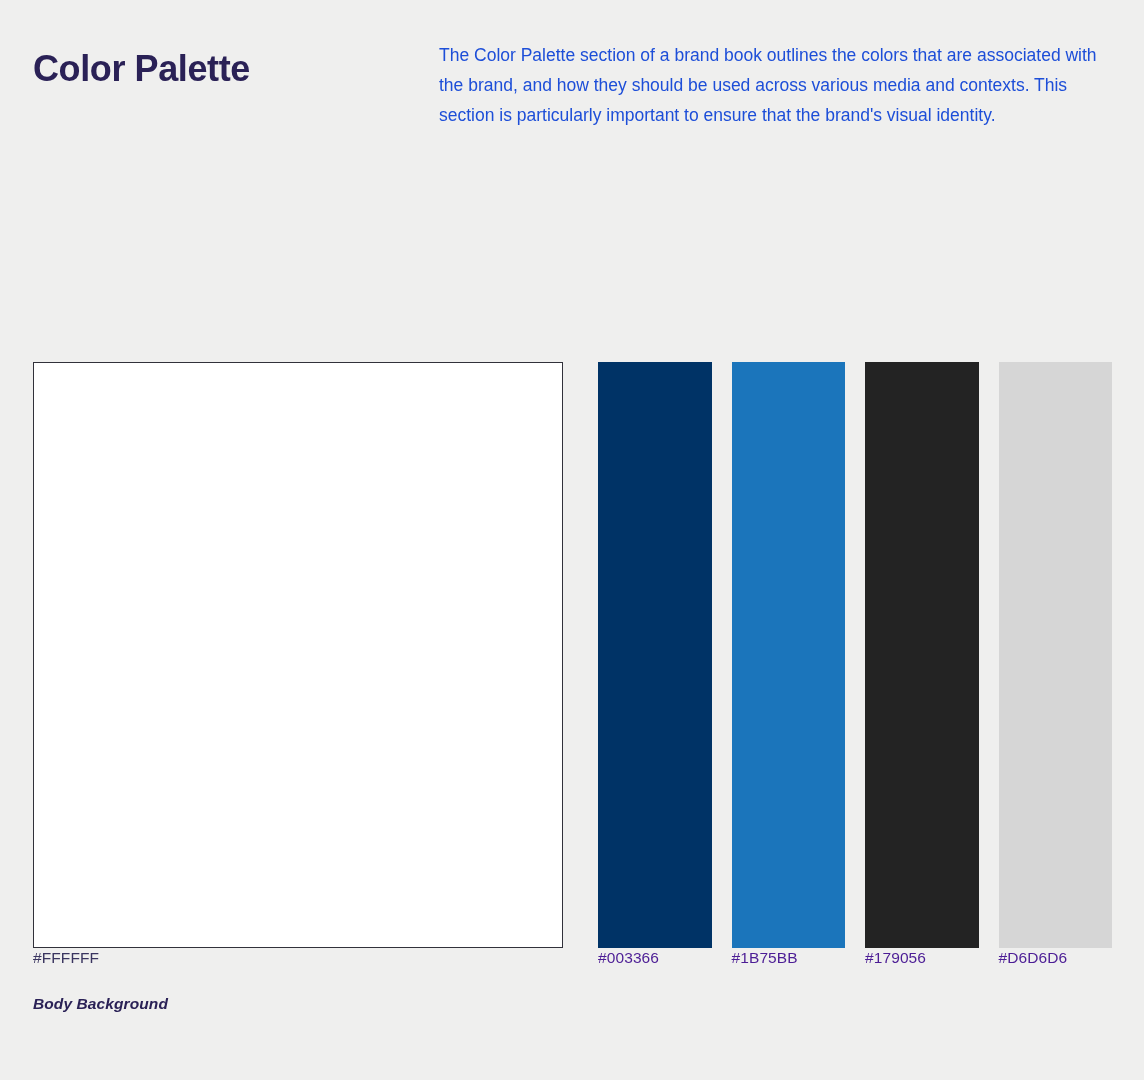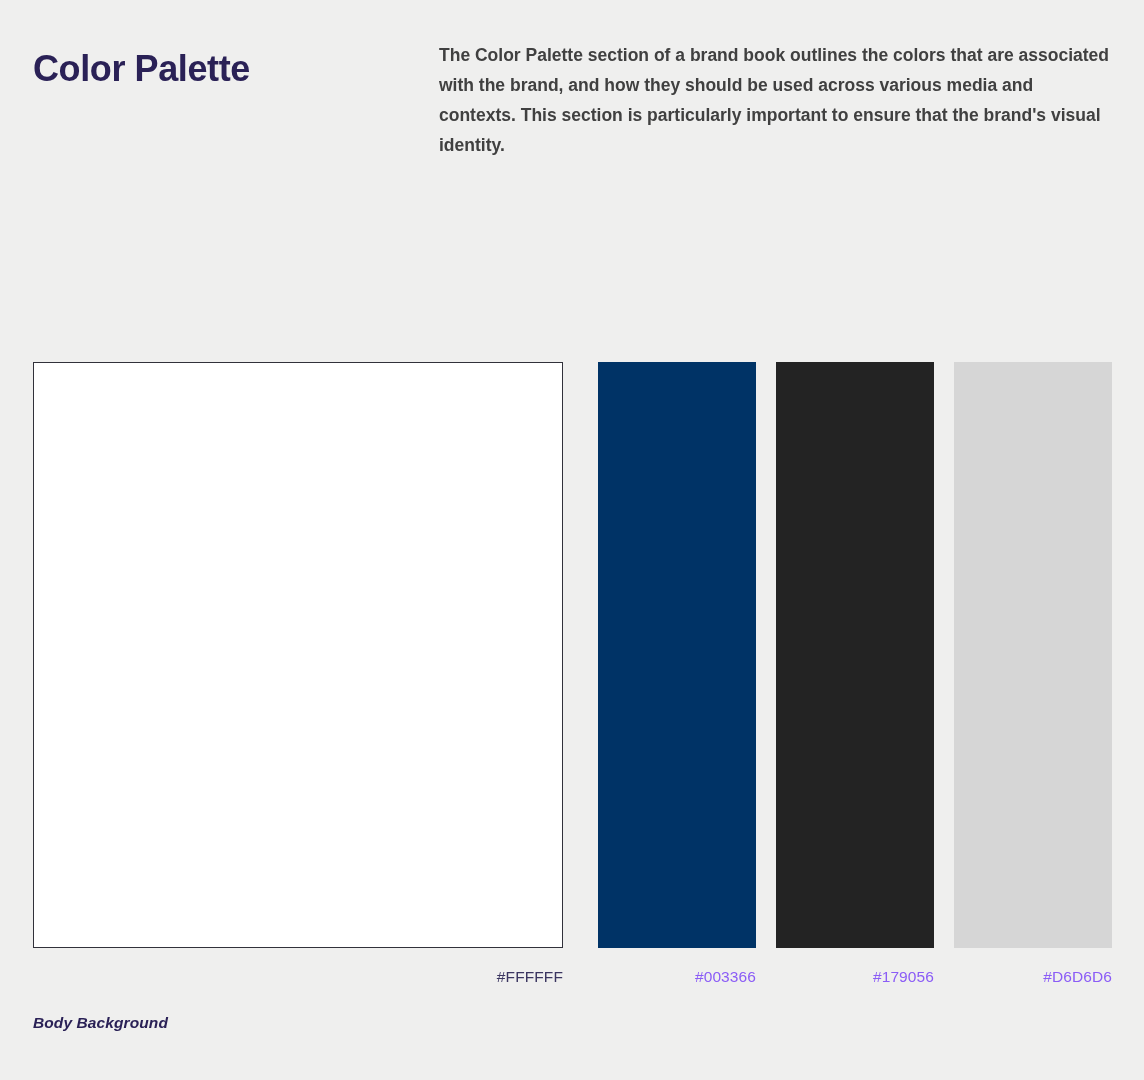"The Color Palette section of" .header-desc { color: #404040 -> #1d4ed8; font-weight: 700 -> 400 }
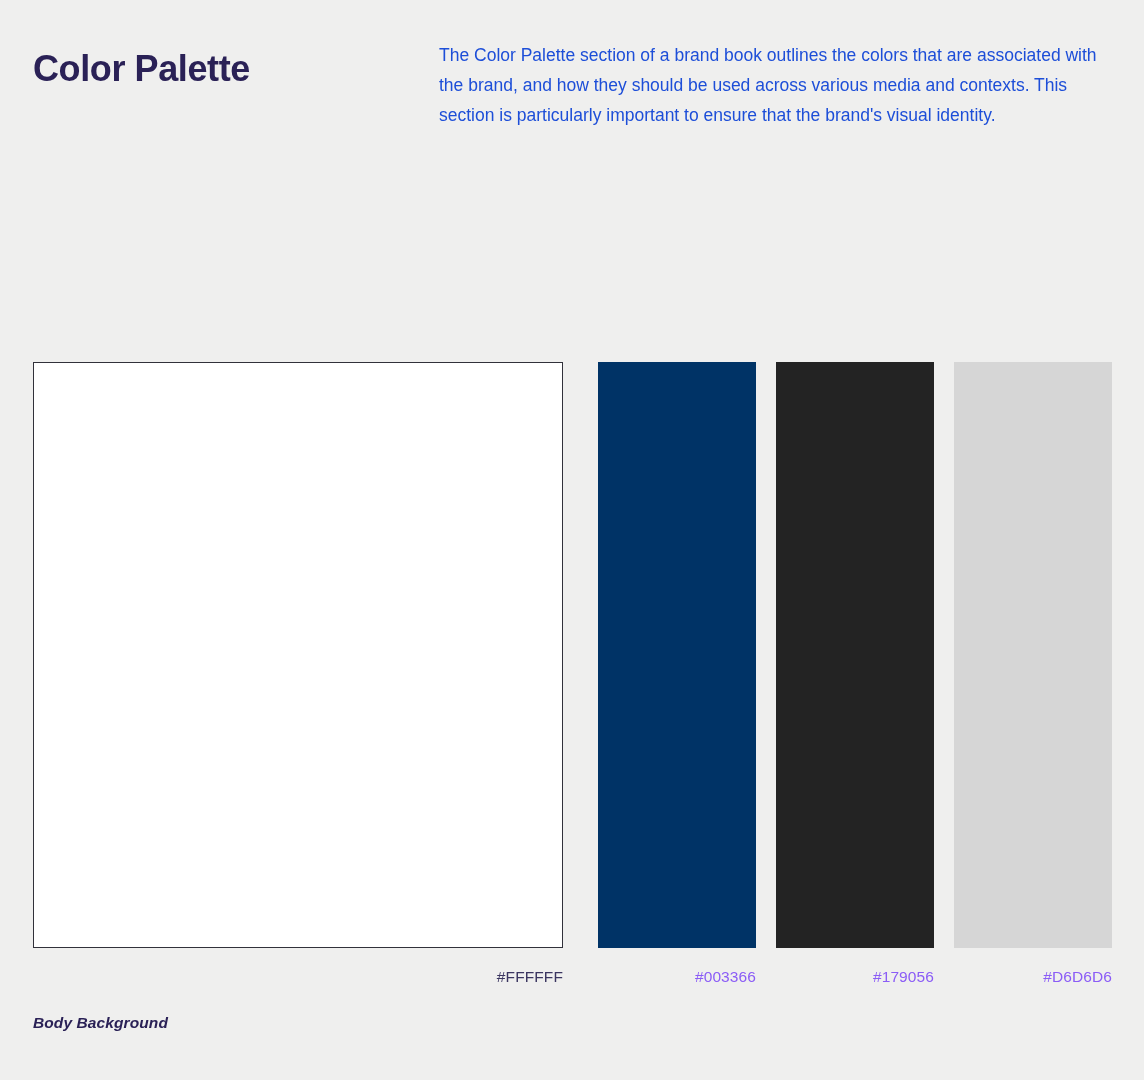"#FFFFFF" .swatch-hex { margin-top: 19px -> none; text-align: right -> none }
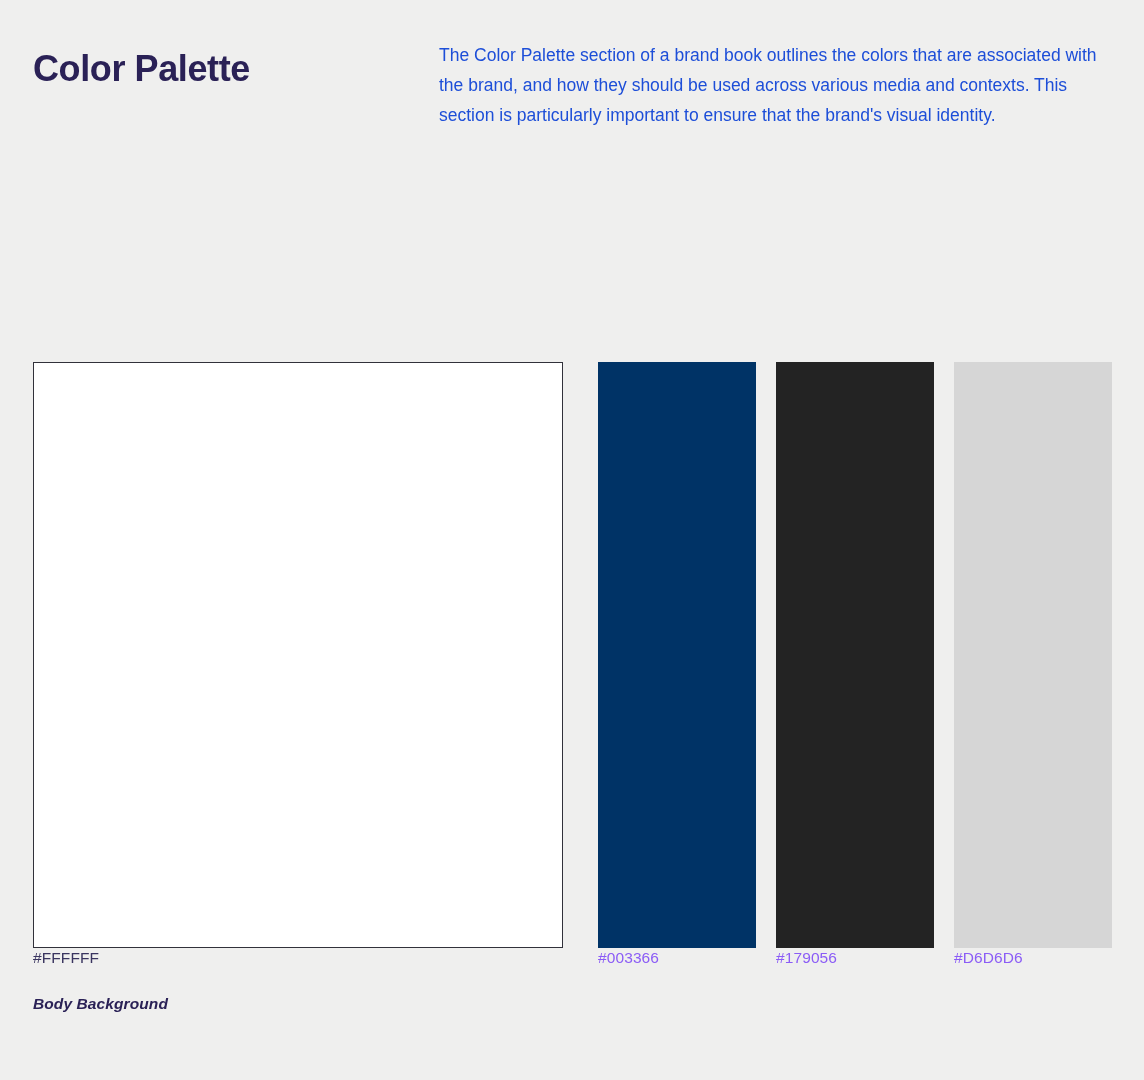"#003366" .swatch-hex.muted { color: #8b5cf6 -> #4c1d95 }
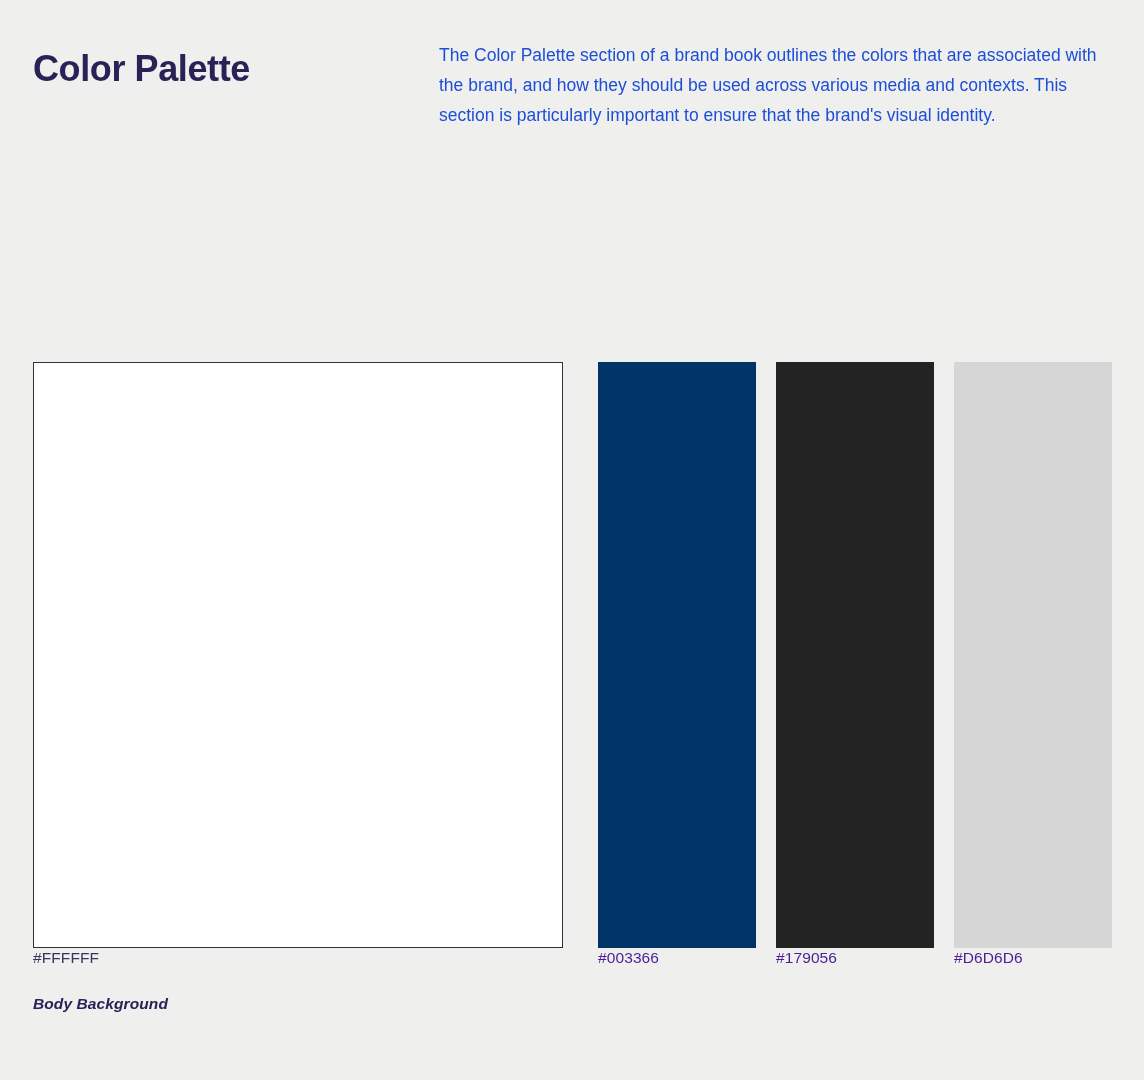"#1B75BB" div.swatch-col { html: none -> <div> <div></div> <div>#1B75BB</div> </div> }
